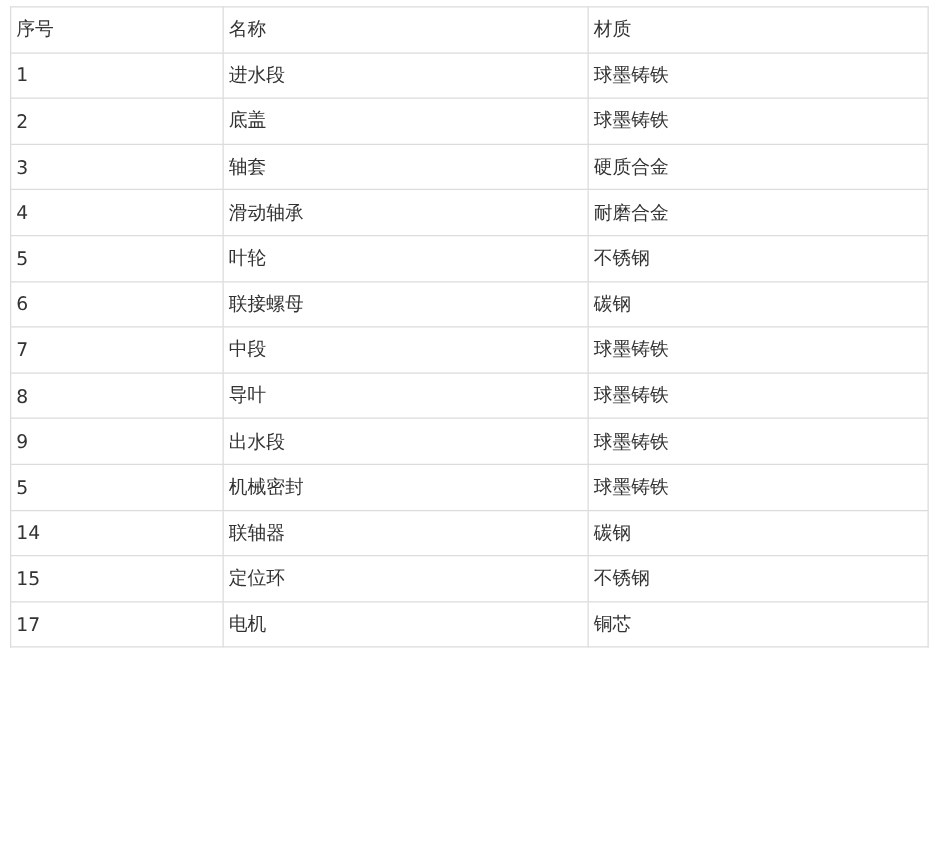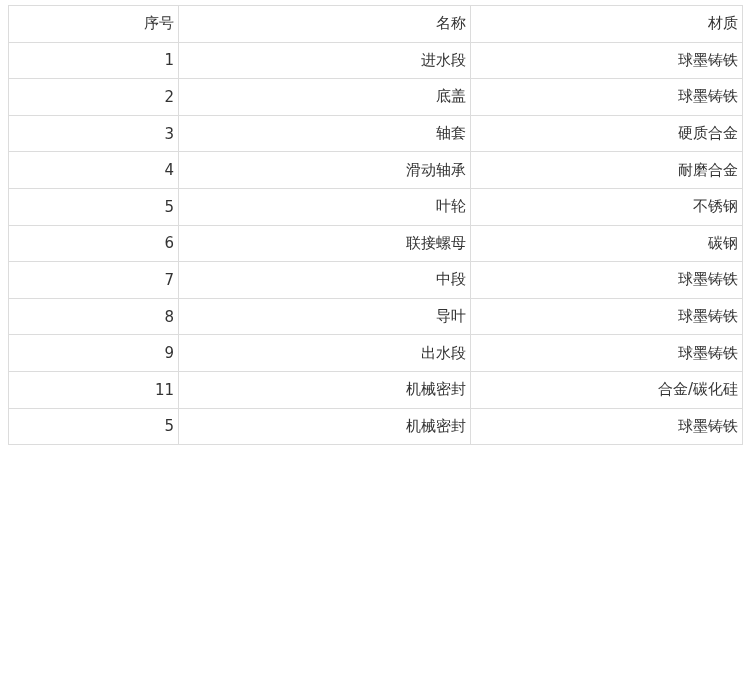"序号" table.spec-table th, table.spec-table td { text-align: right -> left }
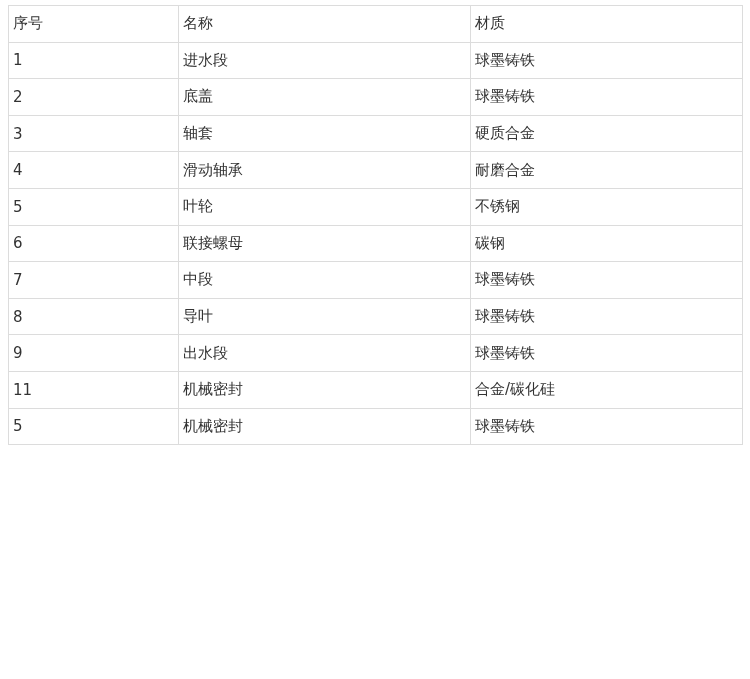"11" tr { html: <tr> <td>11</td> <td>机械密封</td> <td>合金/碳化硅</td> </tr> -> none }
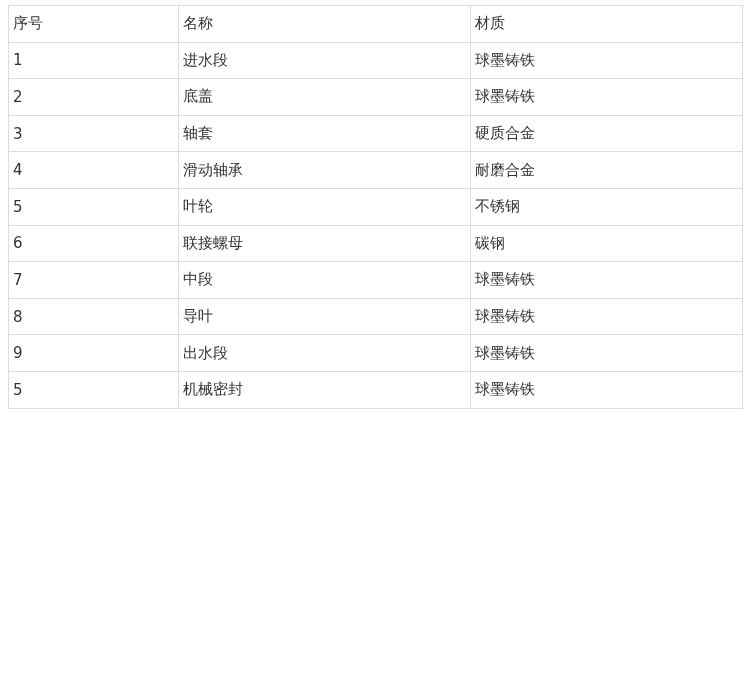"14" tr { html: none -> <tr> <td>14</td> <td>联轴器</td> <td>碳钢</td> </tr> }
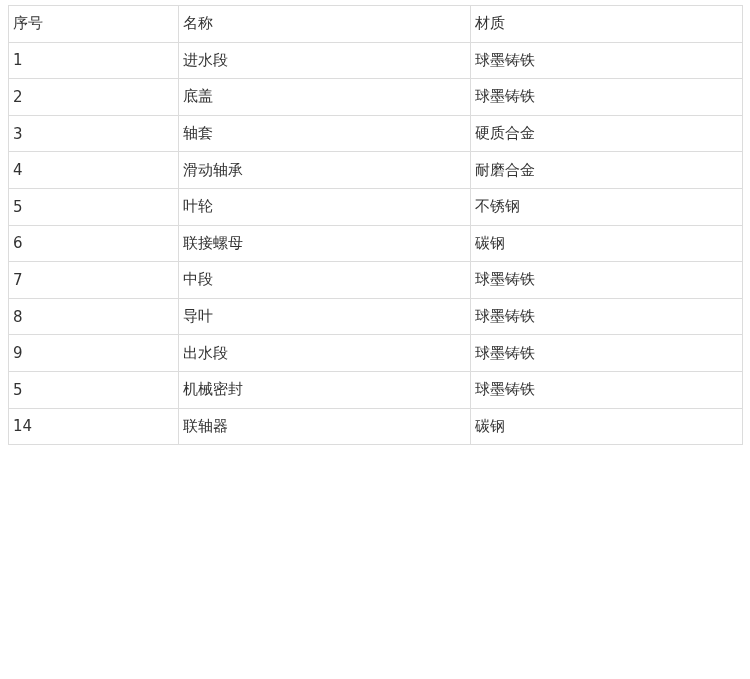"15" tr { html: none -> <tr> <td>15</td> <td>定位环</td> <td>不锈钢</td> </tr> }
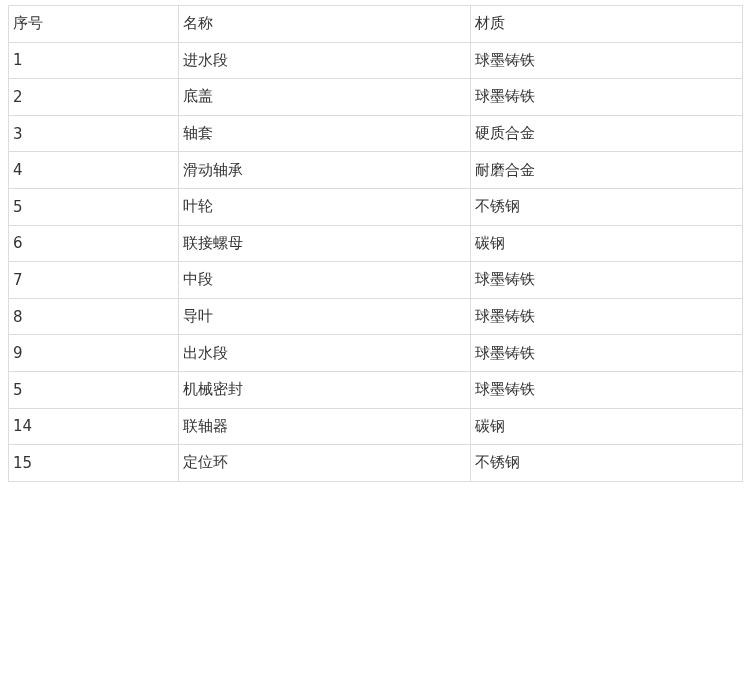"17" tr { html: none -> <tr> <td>17</td> <td>电机</td> <td>铜芯</td> </tr> }
